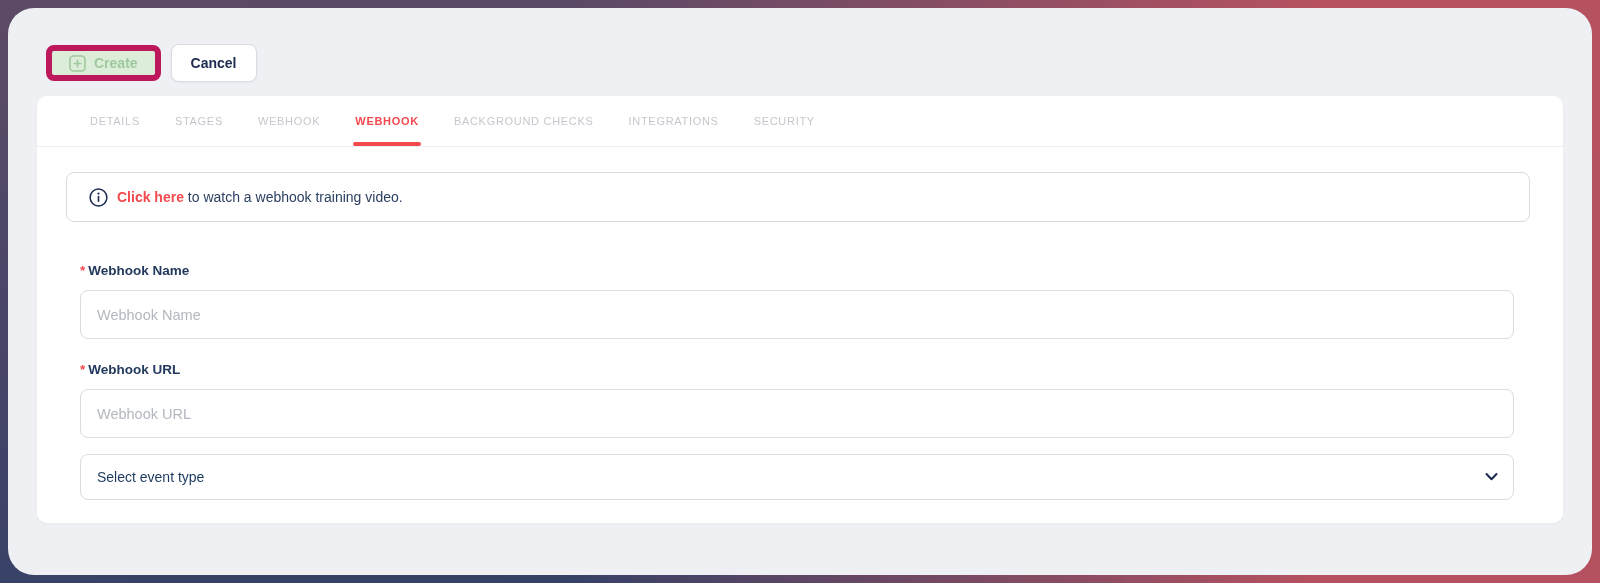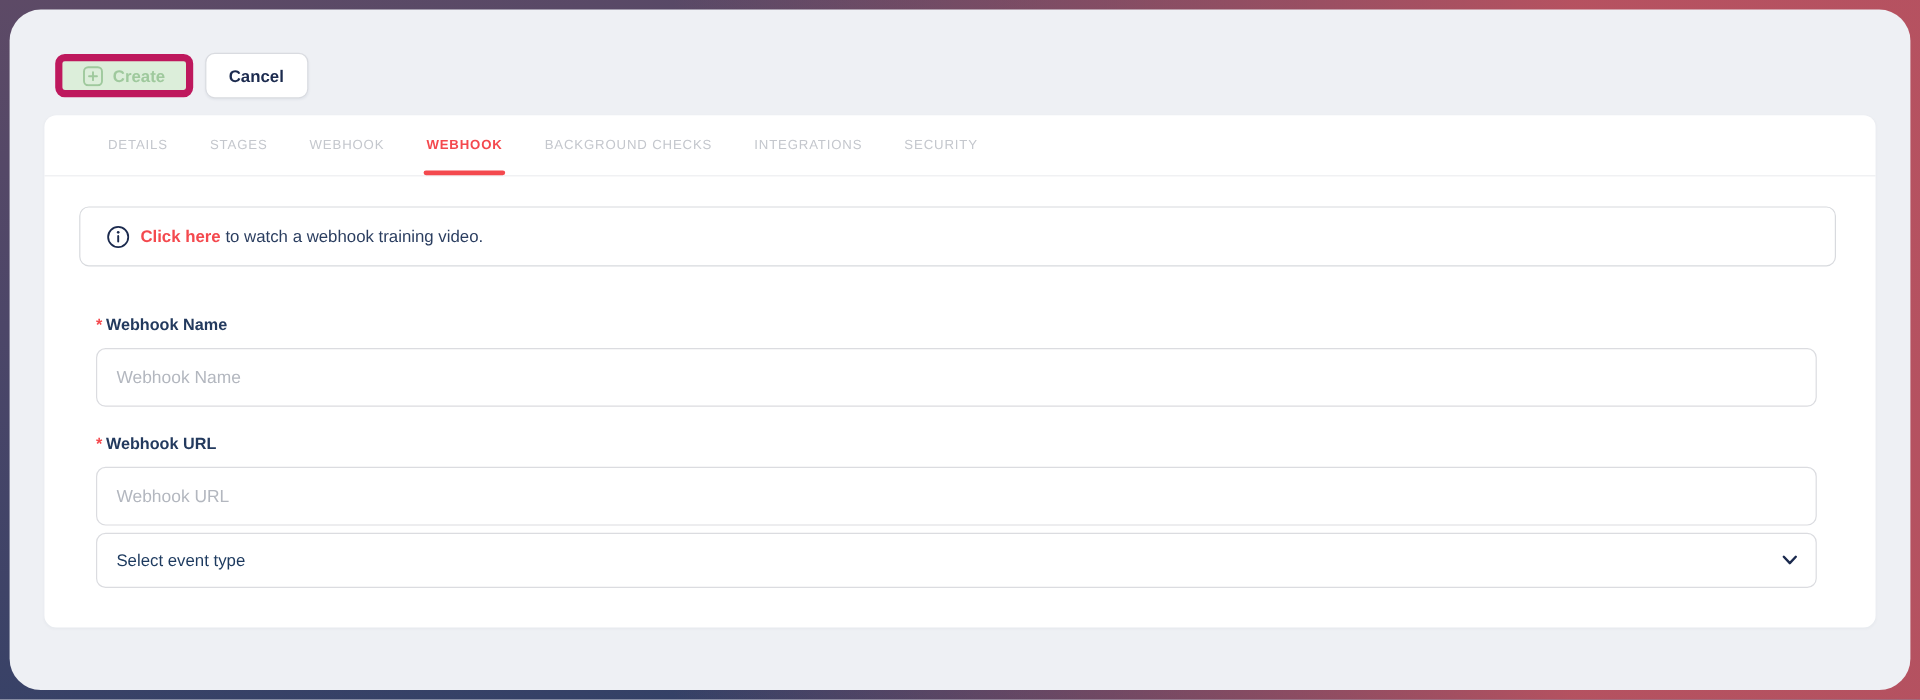"Select event type" .select-wrap { margin-top: 6px -> 16px }
